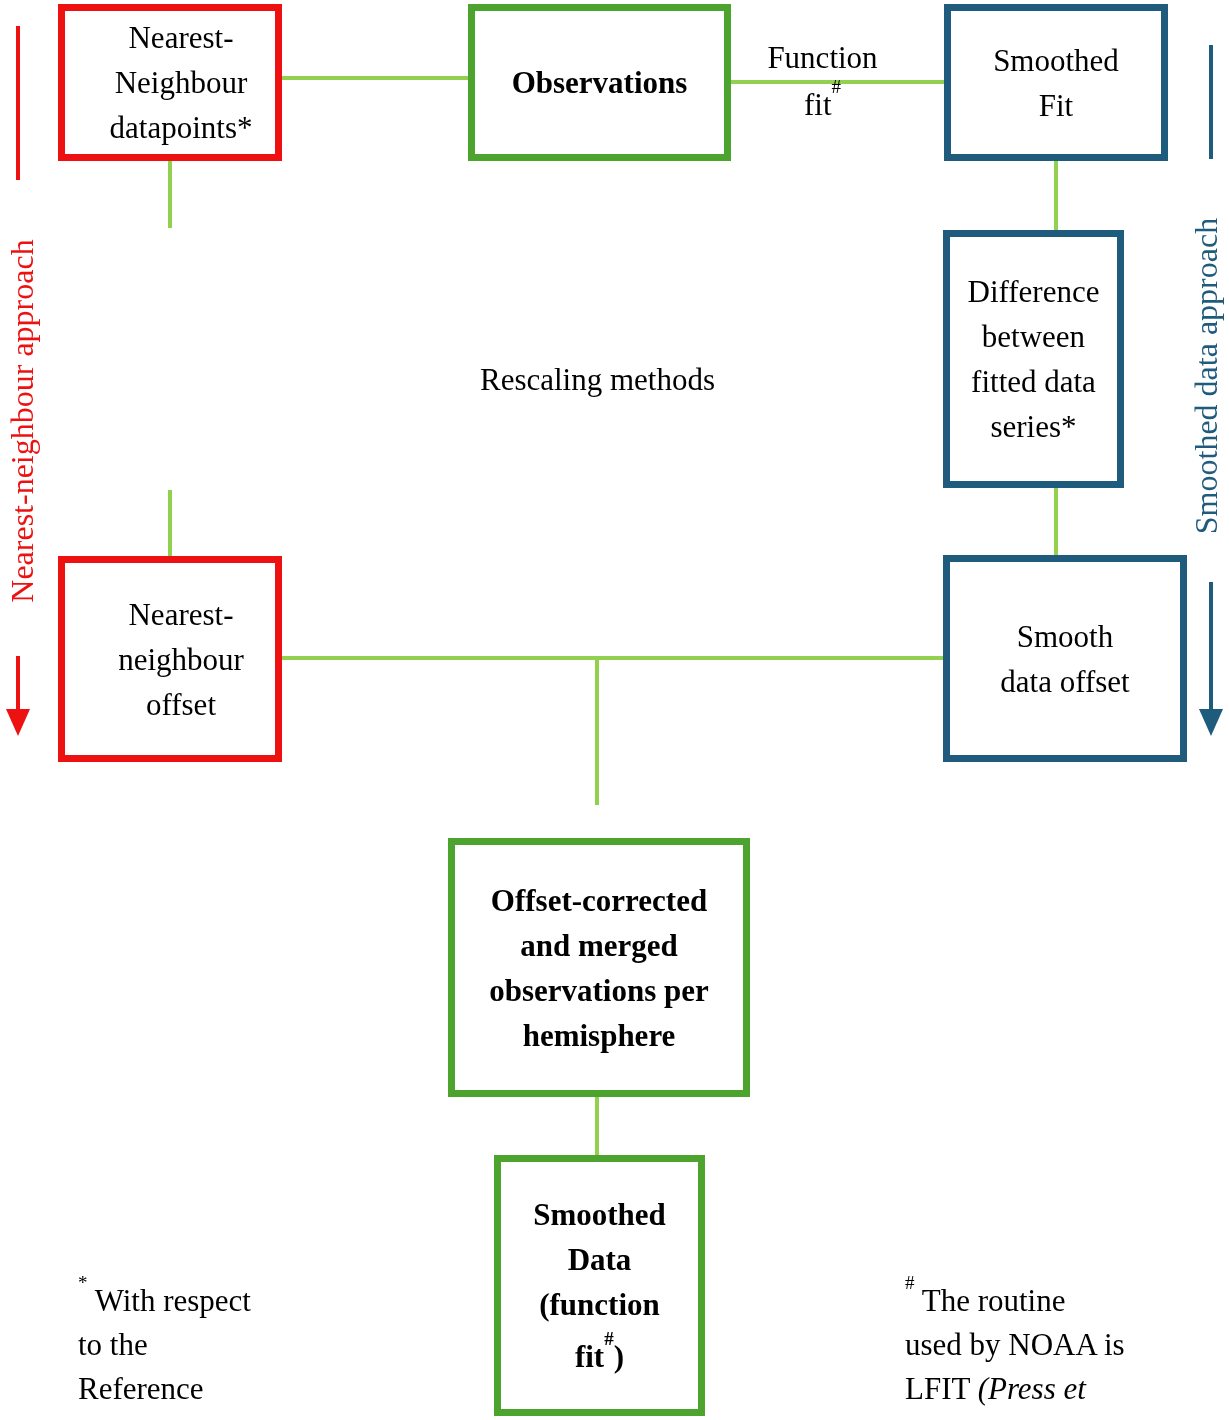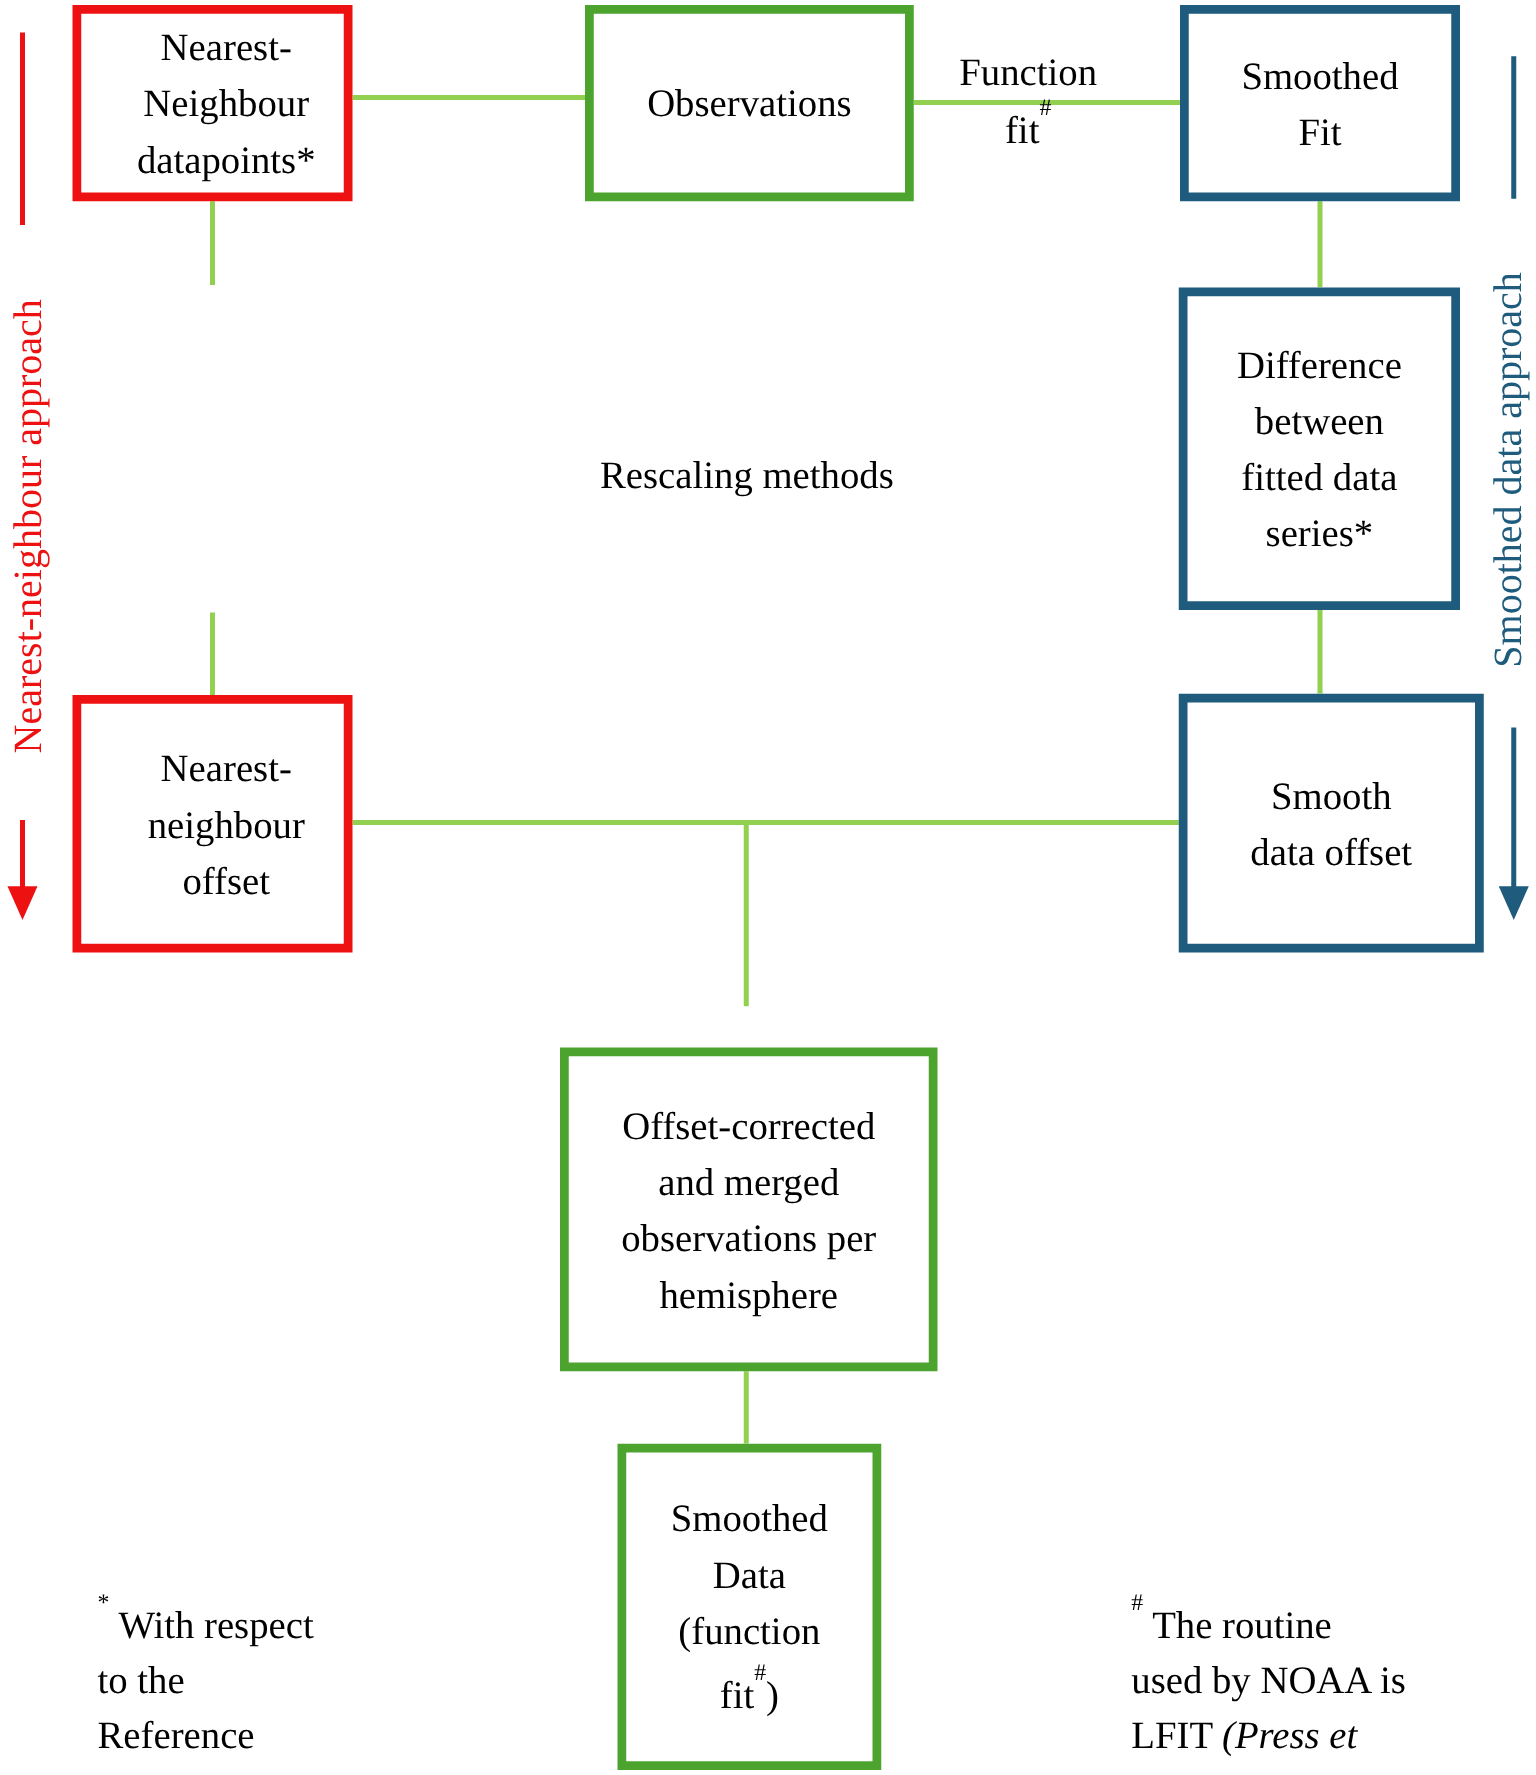"Observations" .box-green { font-weight: none -> bold }
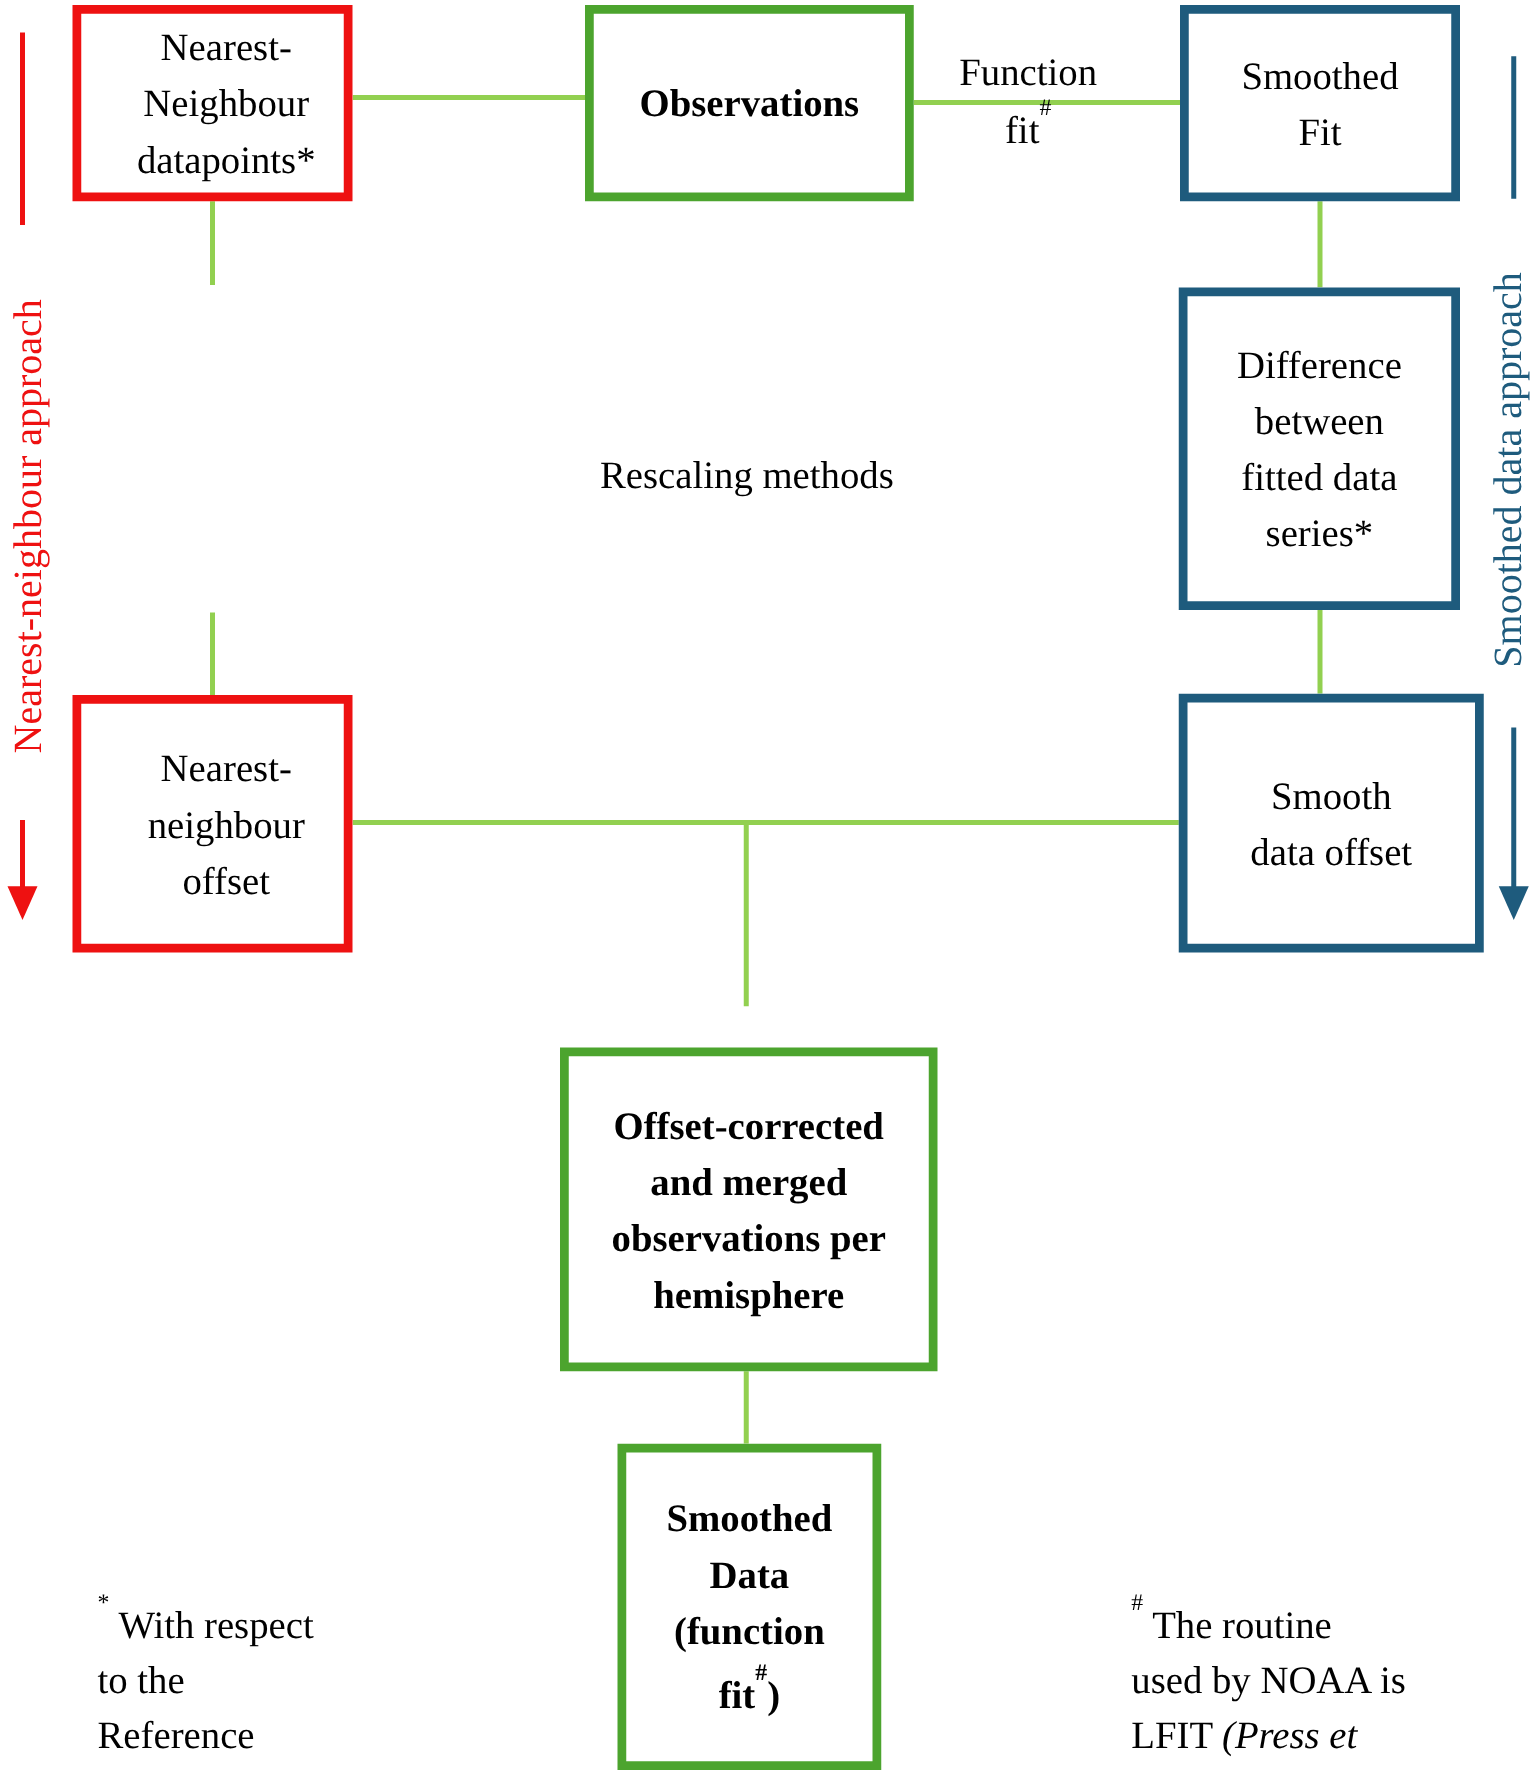"Difference" div.box { width: 225px -> 181px }
